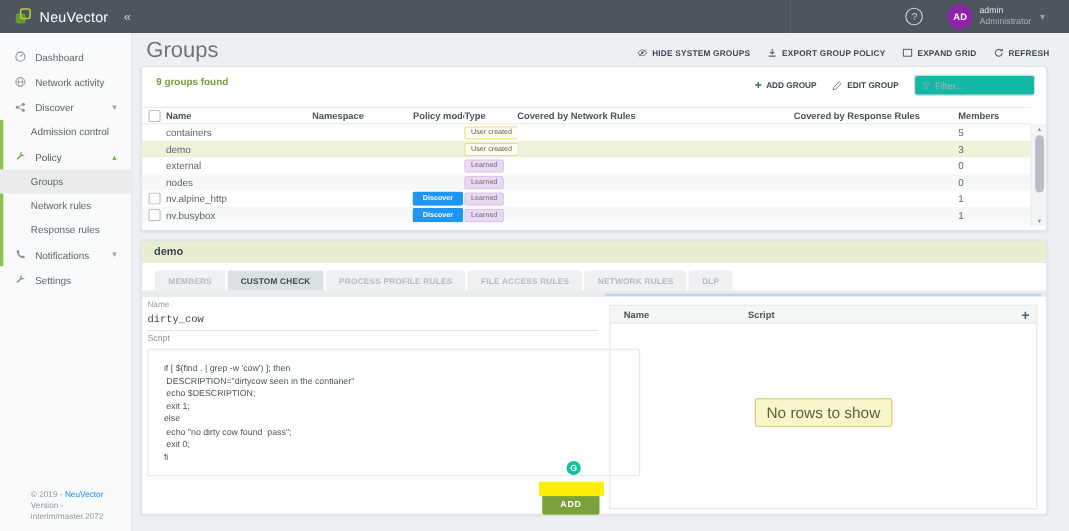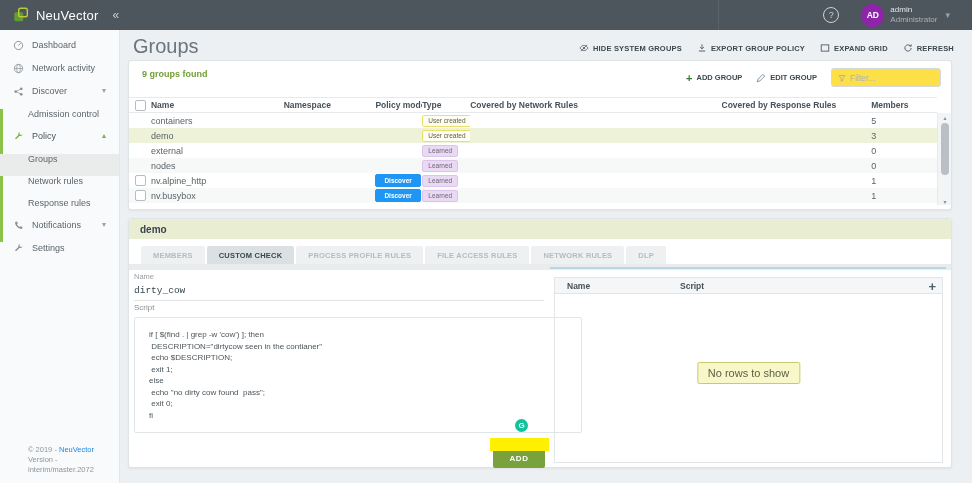"Dashboard" .sb-item { align-items: none -> center }
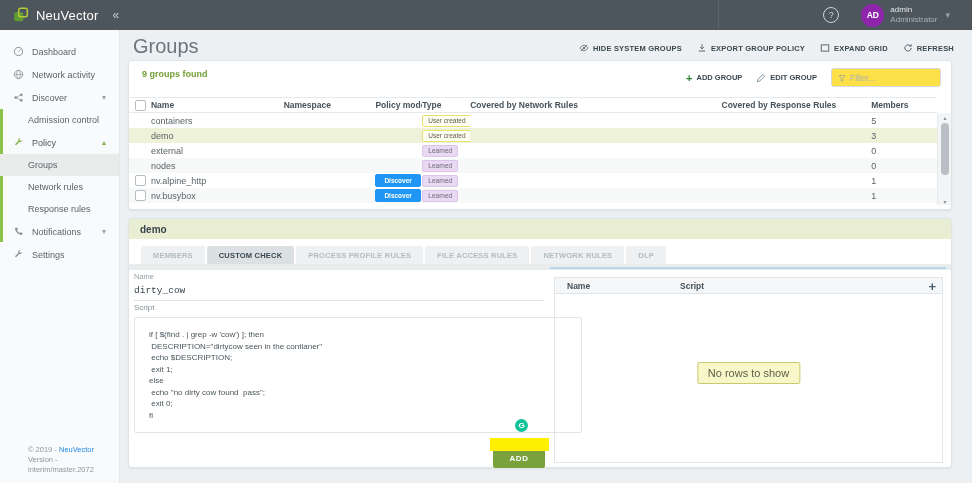"Filter..." .filter-box { background: #fde047 -> #14b8a6 }
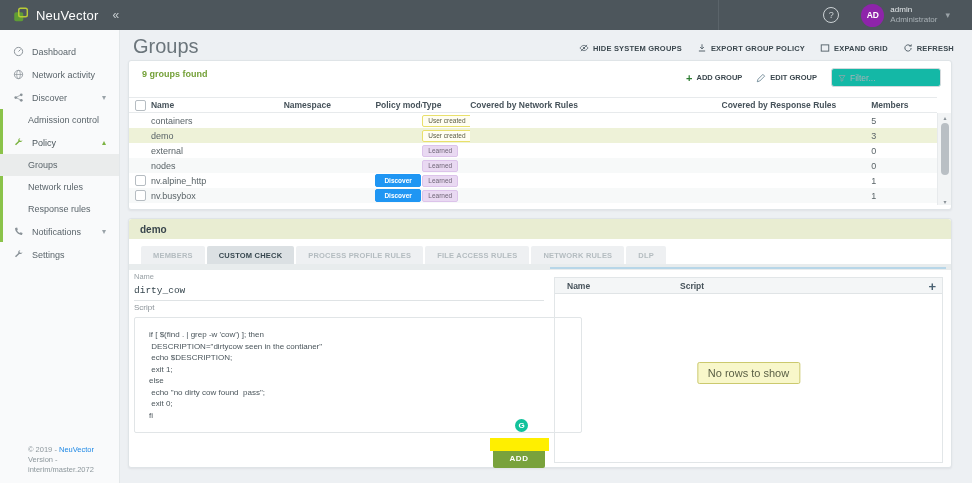"No rows to show" .no-rows { font-size: 11px -> 14px }
